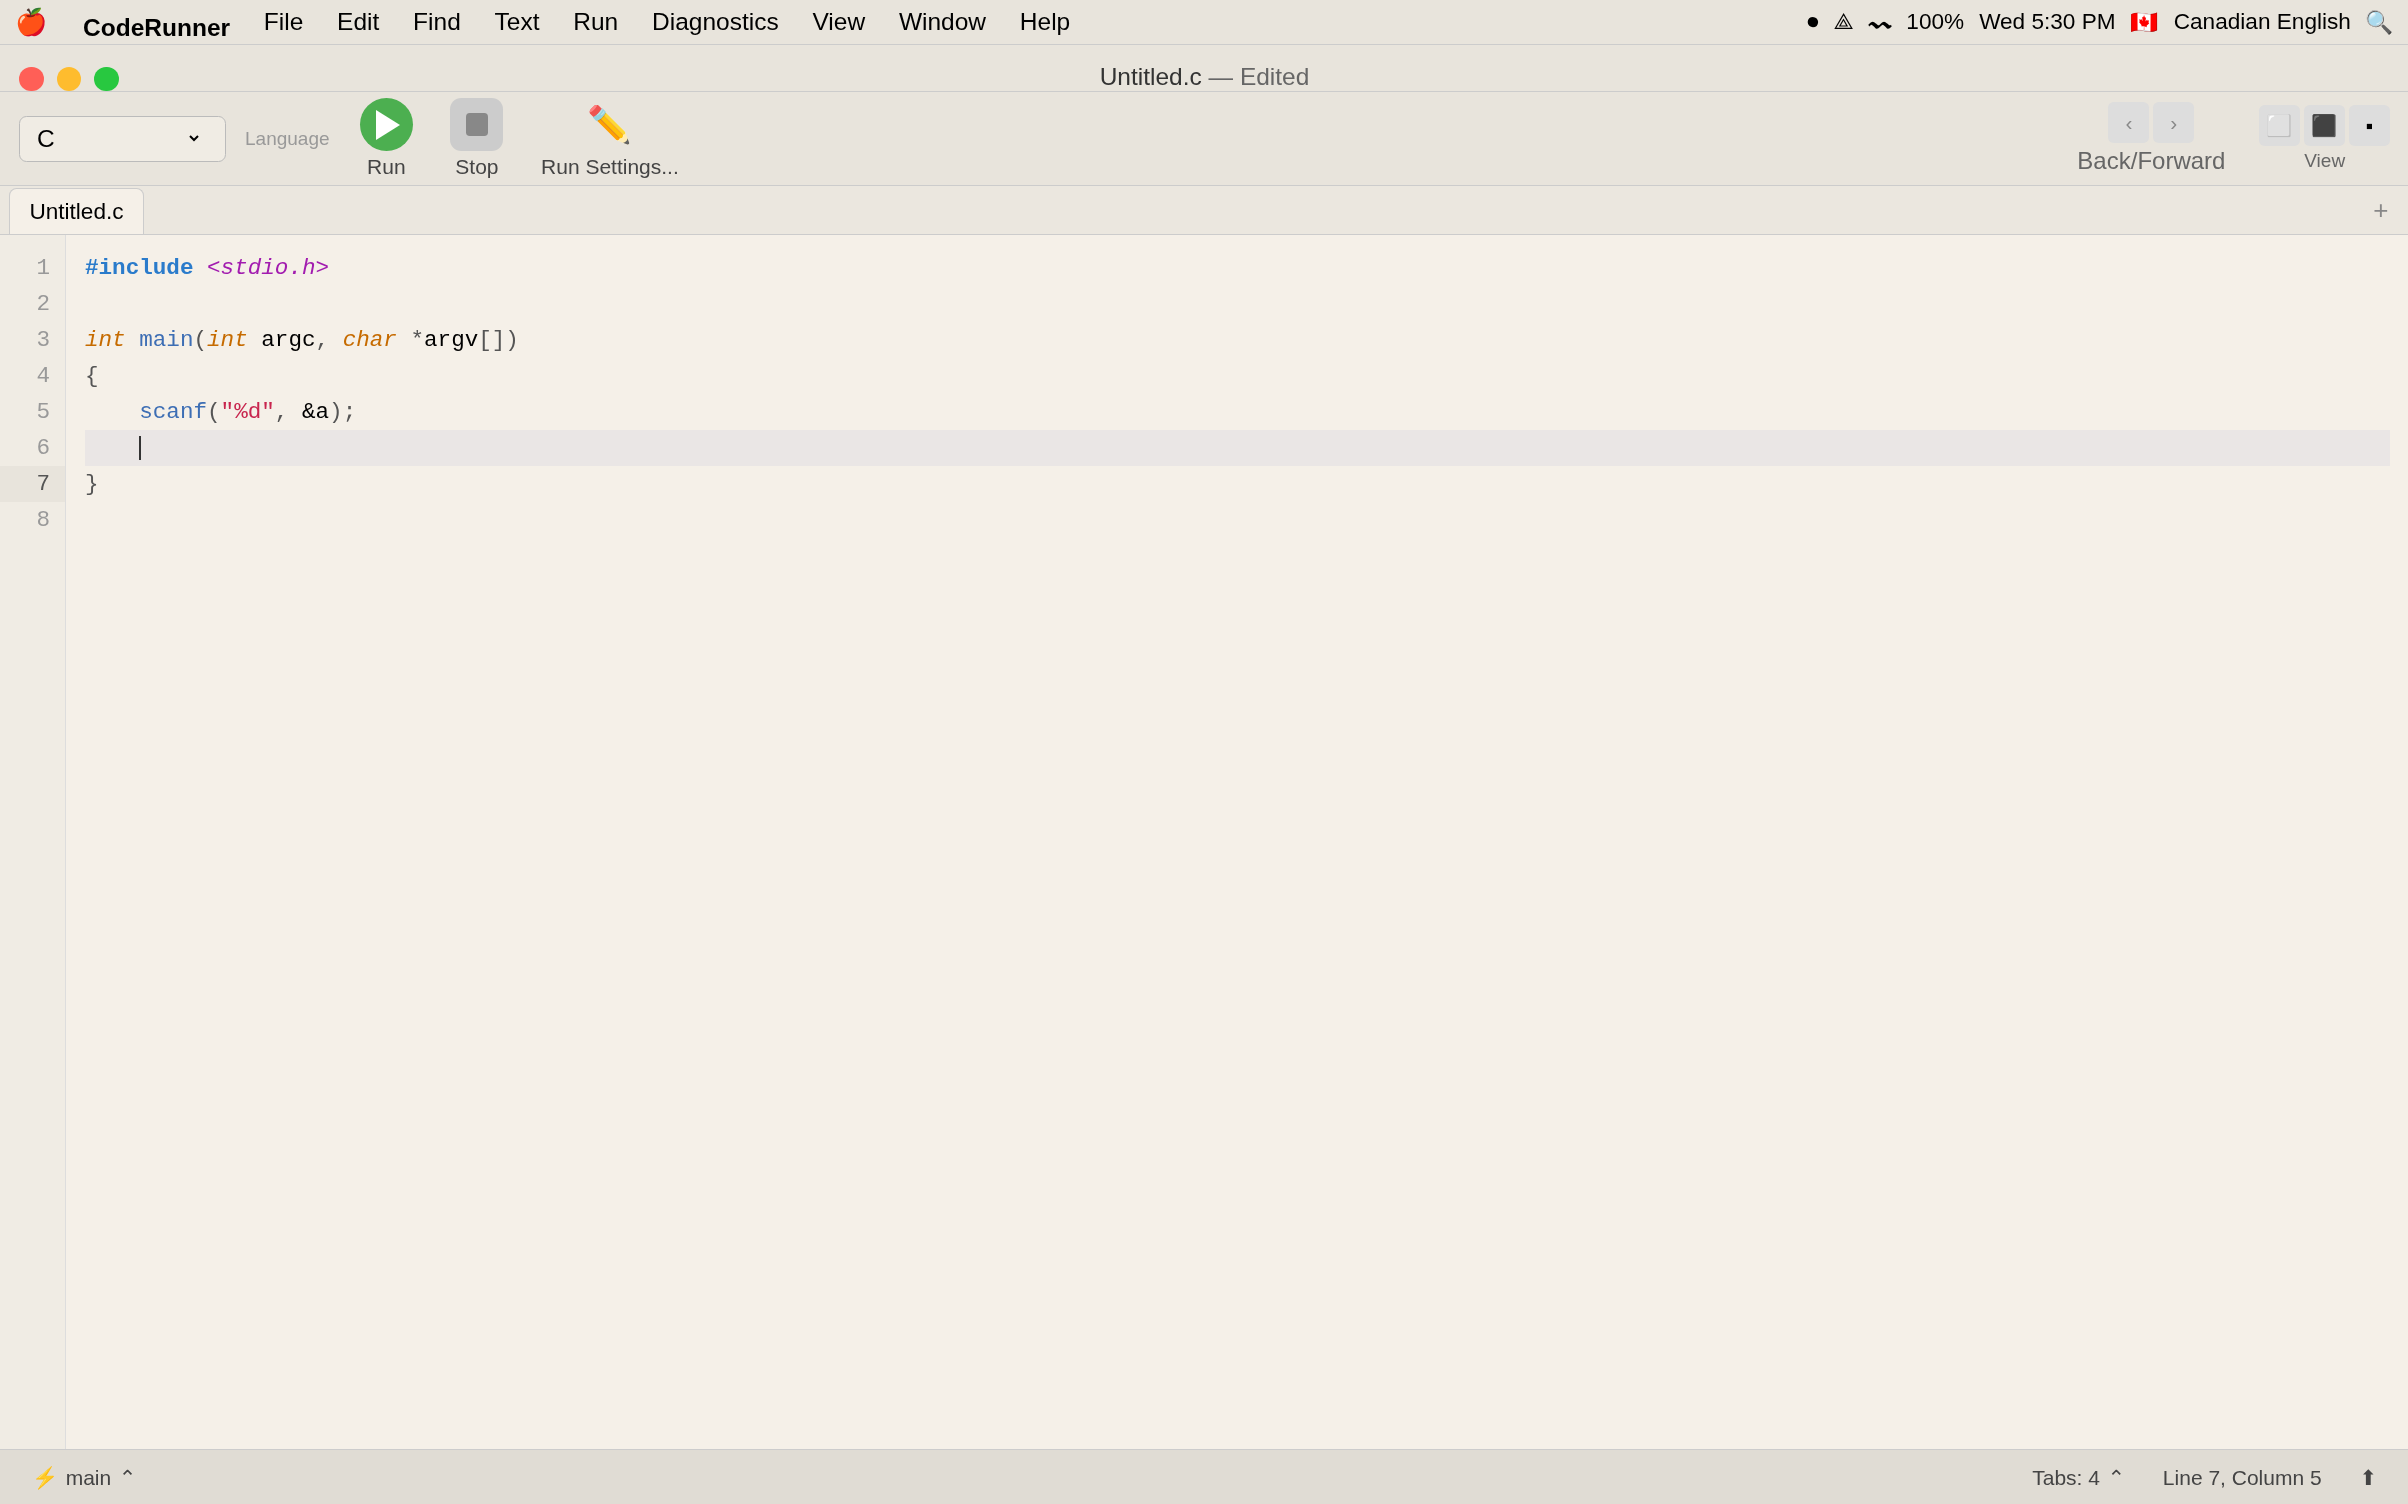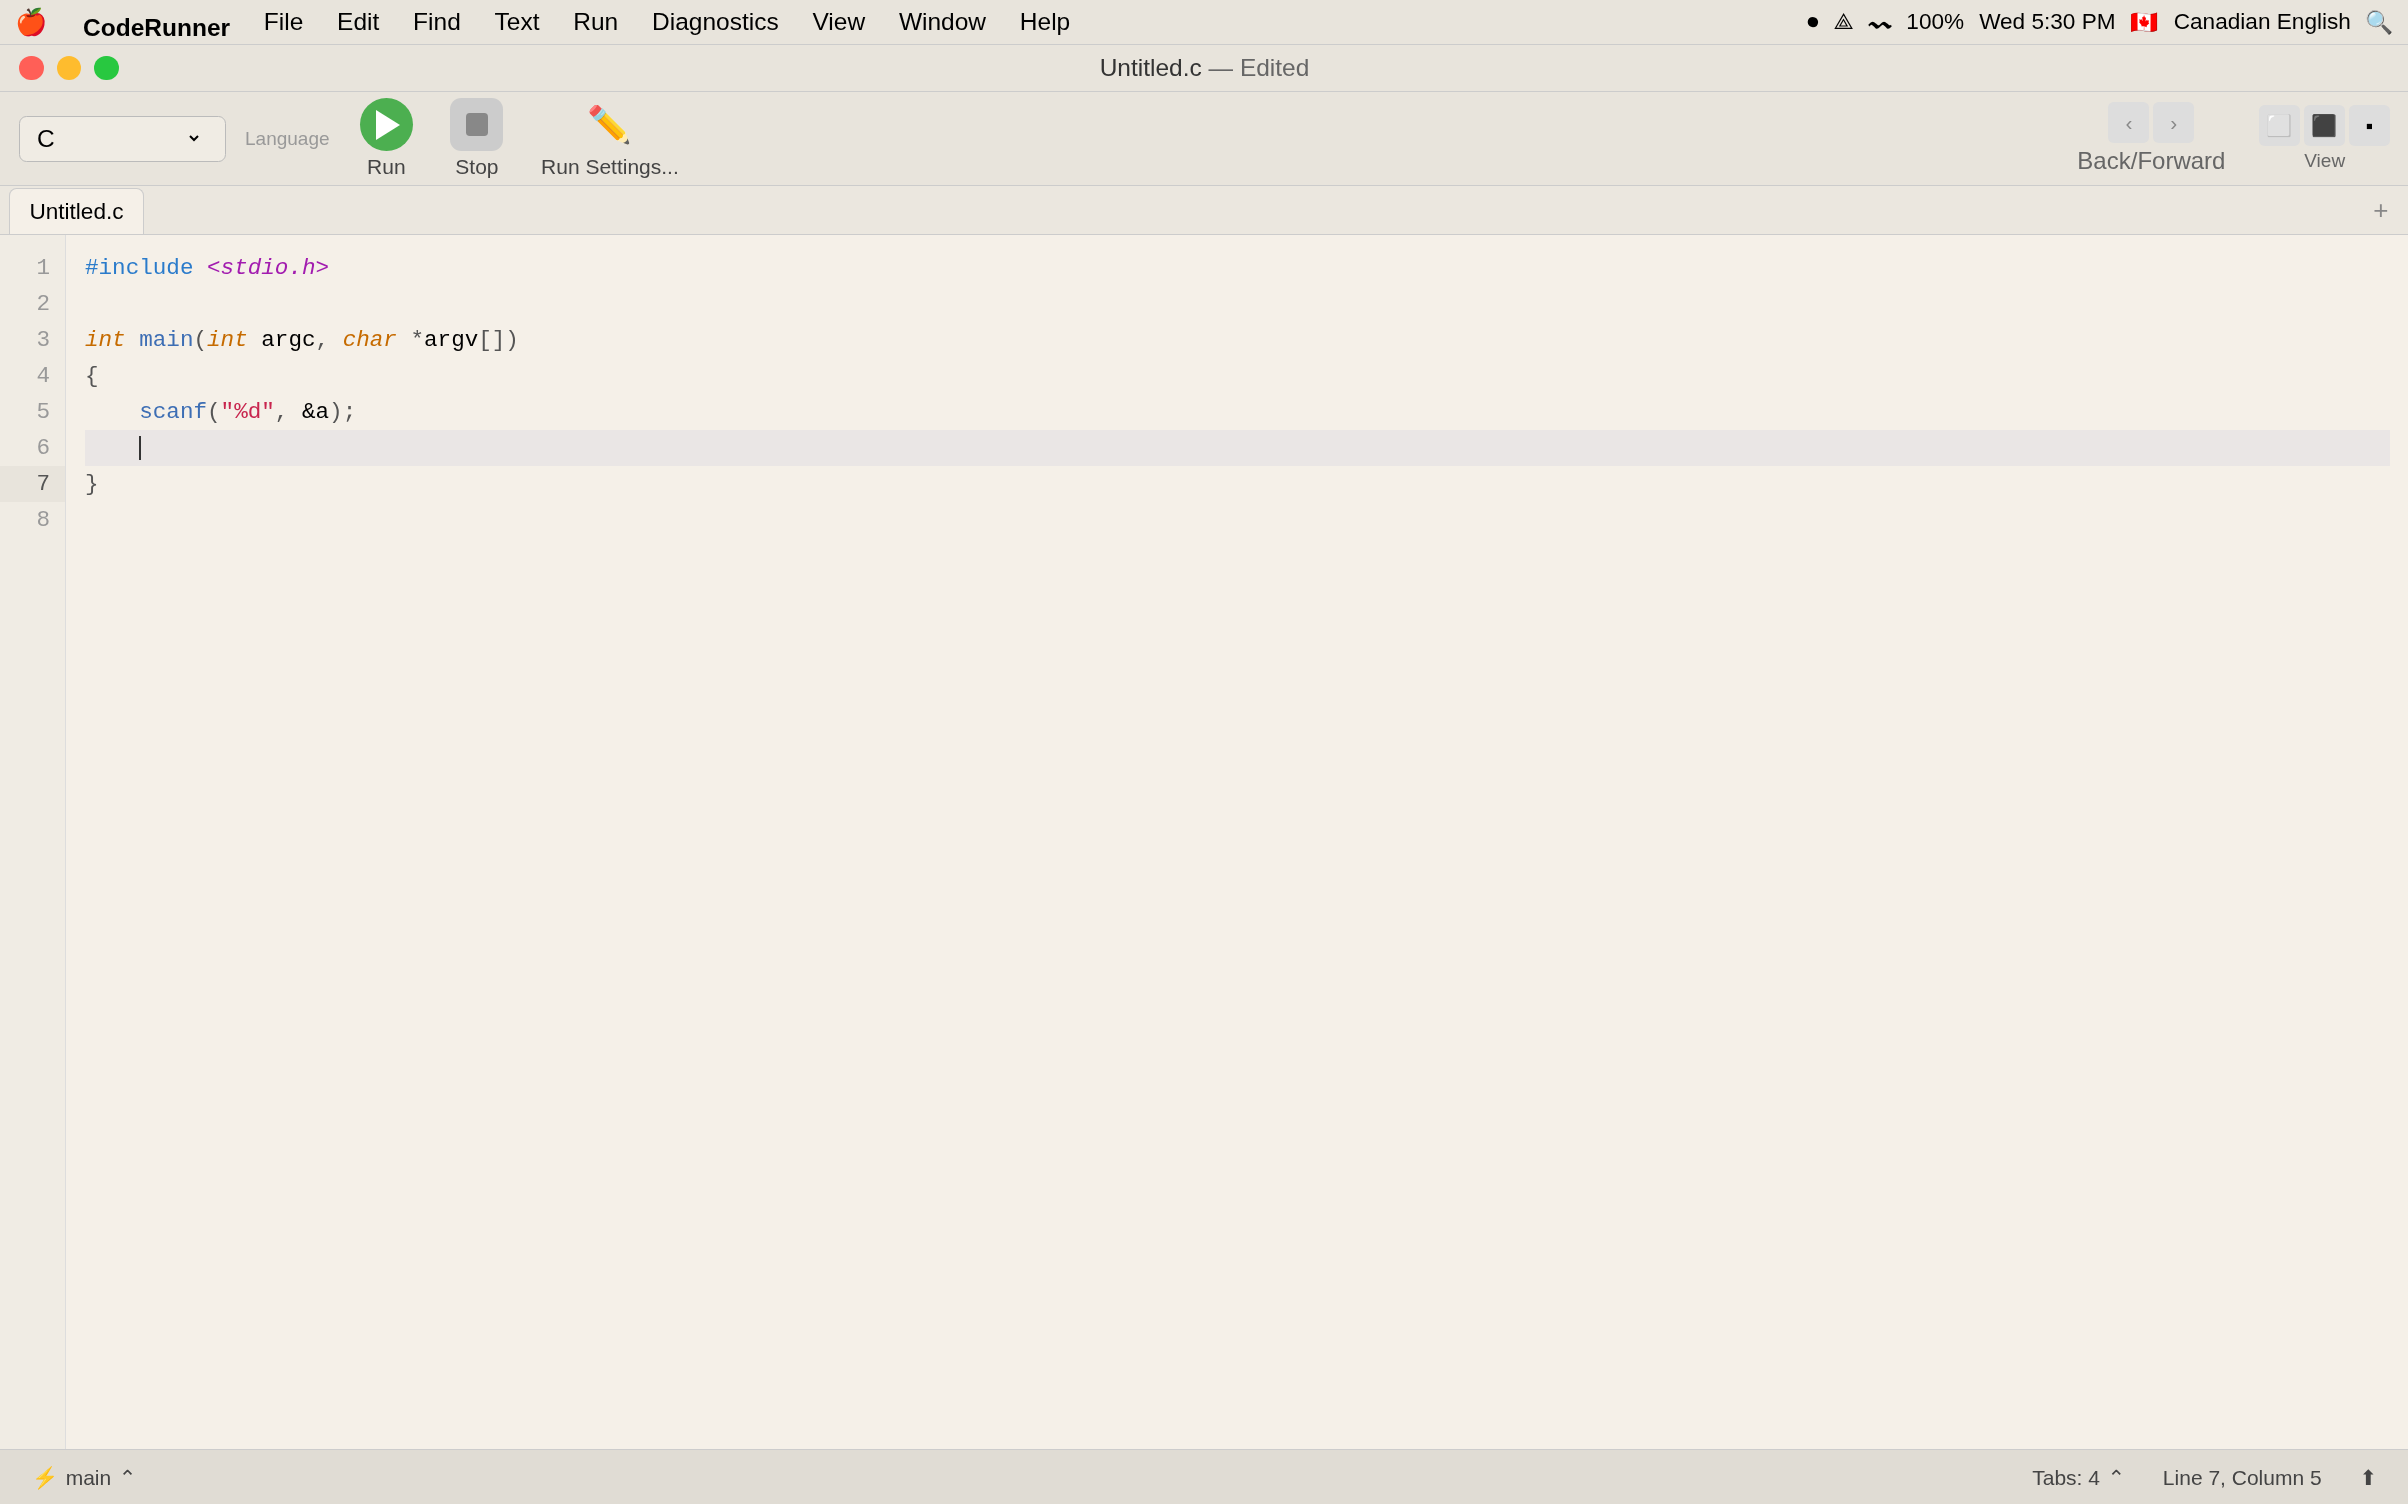"Untitled.c — Edited" .titlebar { align-items: center -> flex-end }
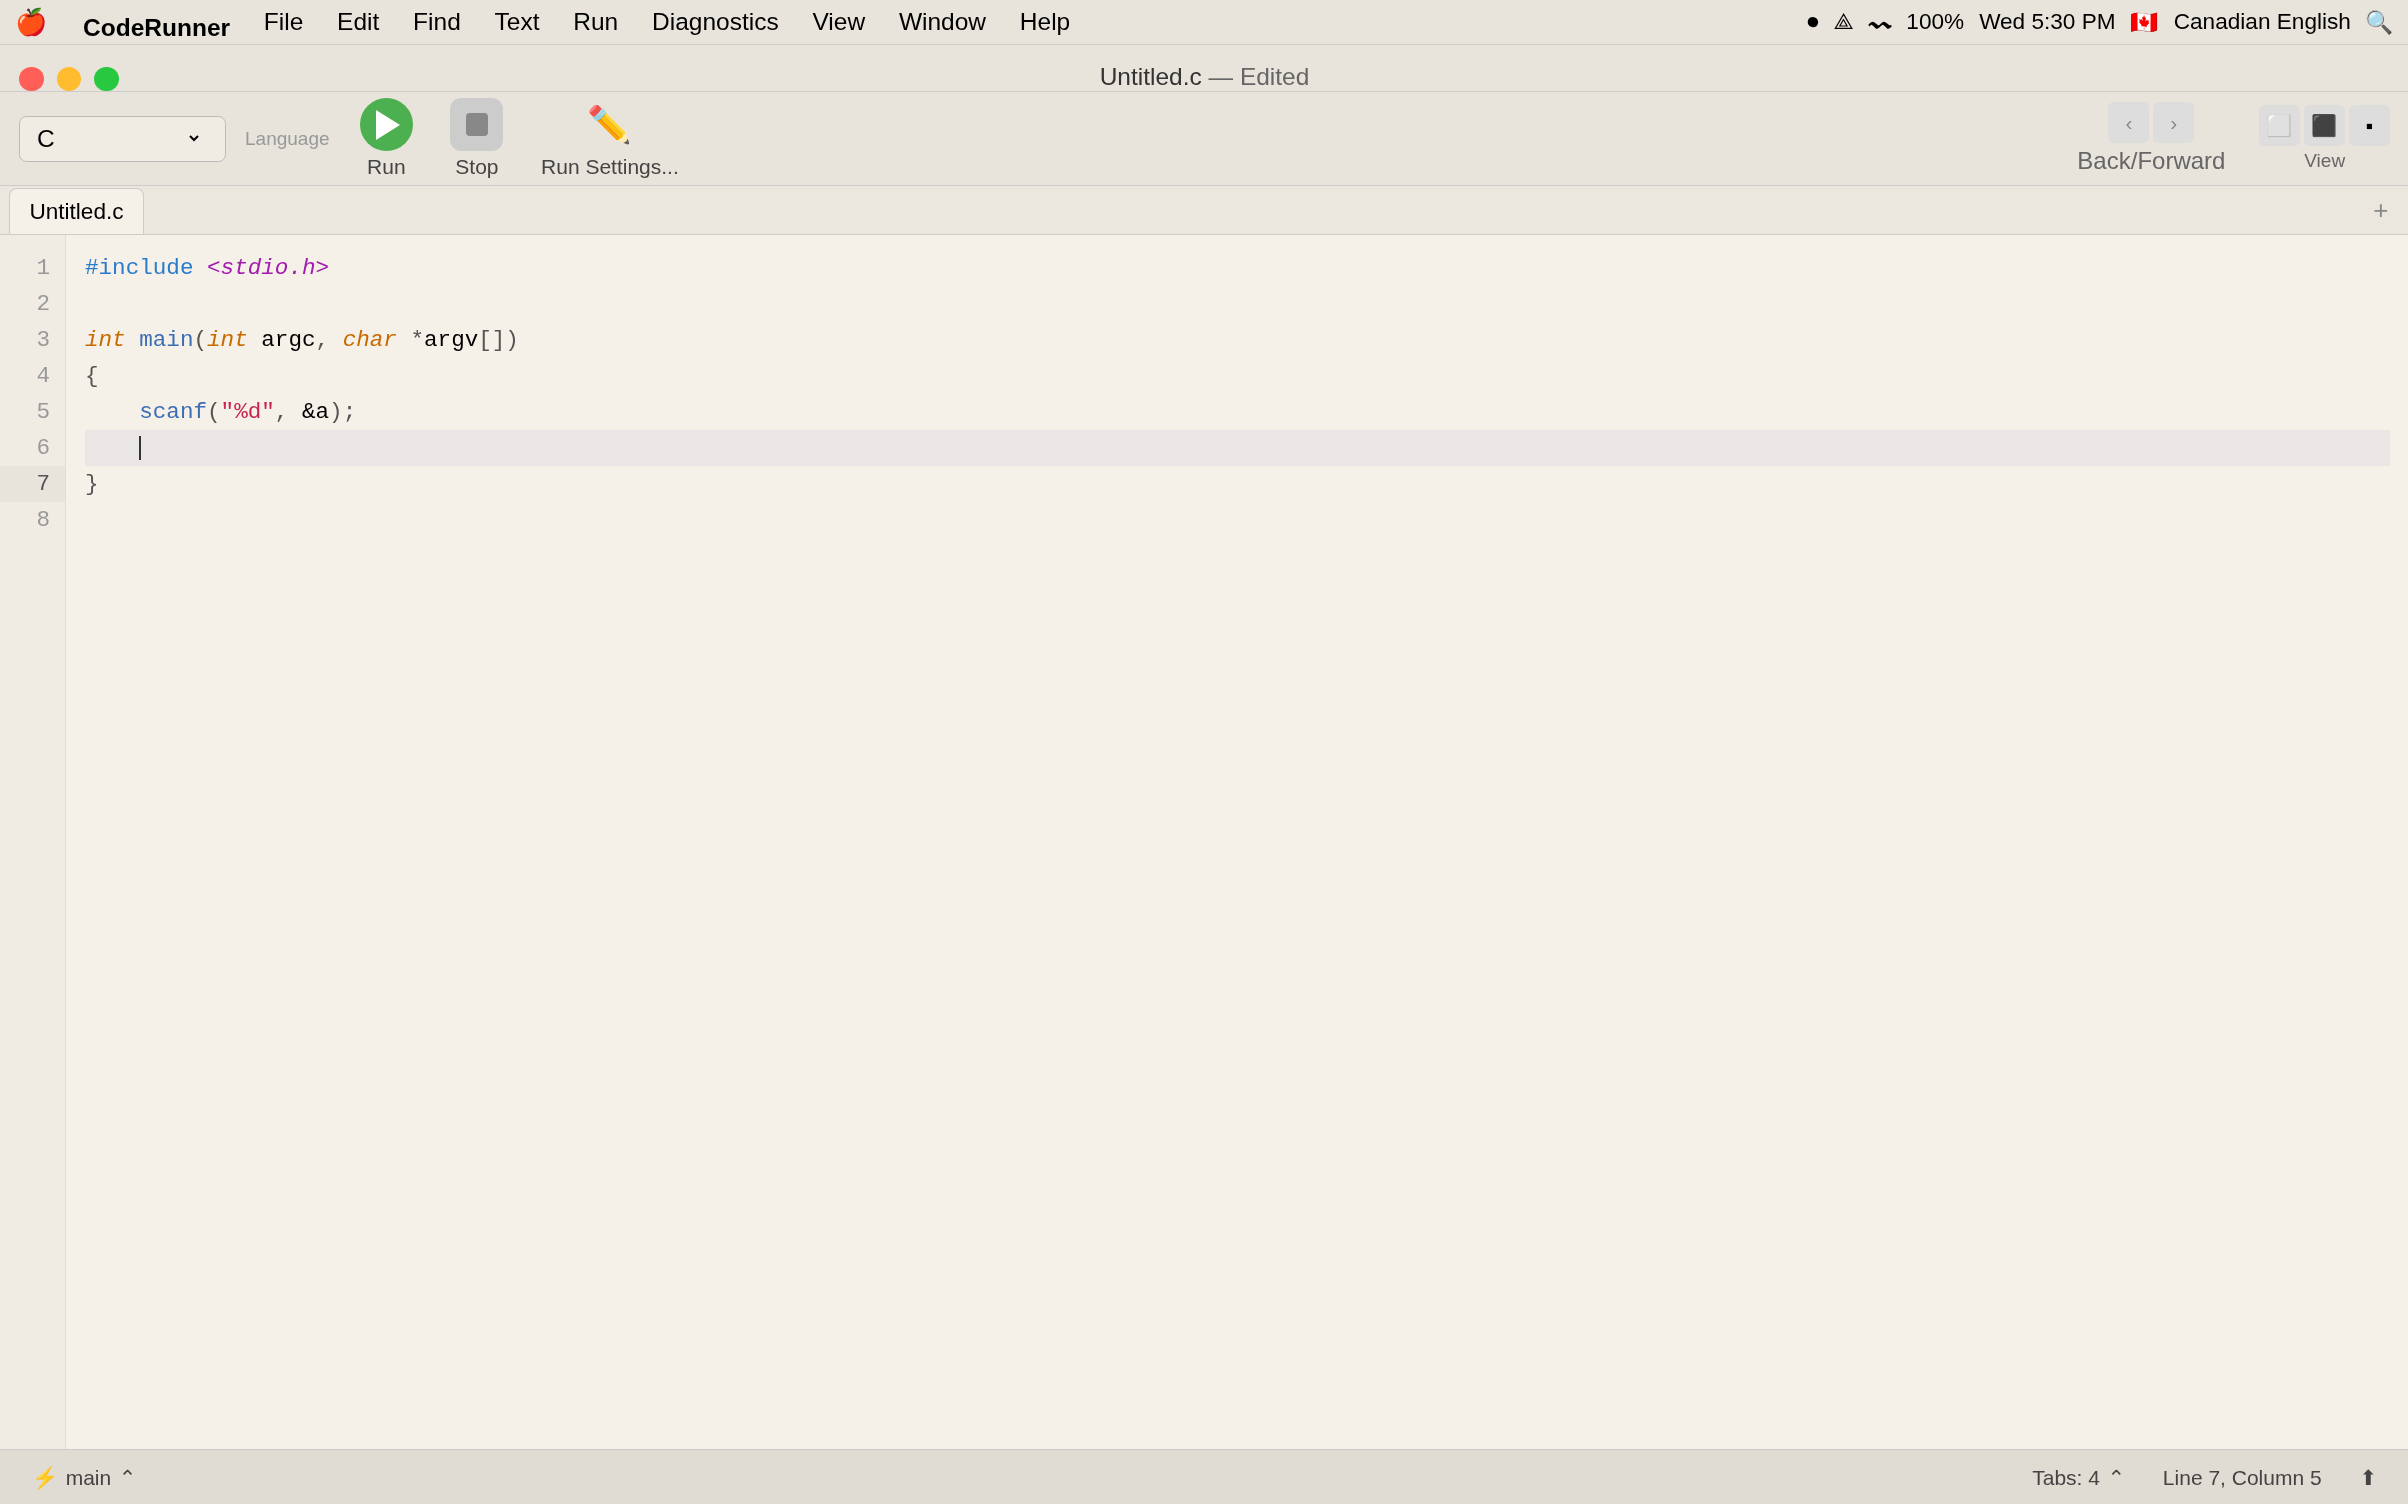"#include" .preprocessor { font-weight: none -> bold }
